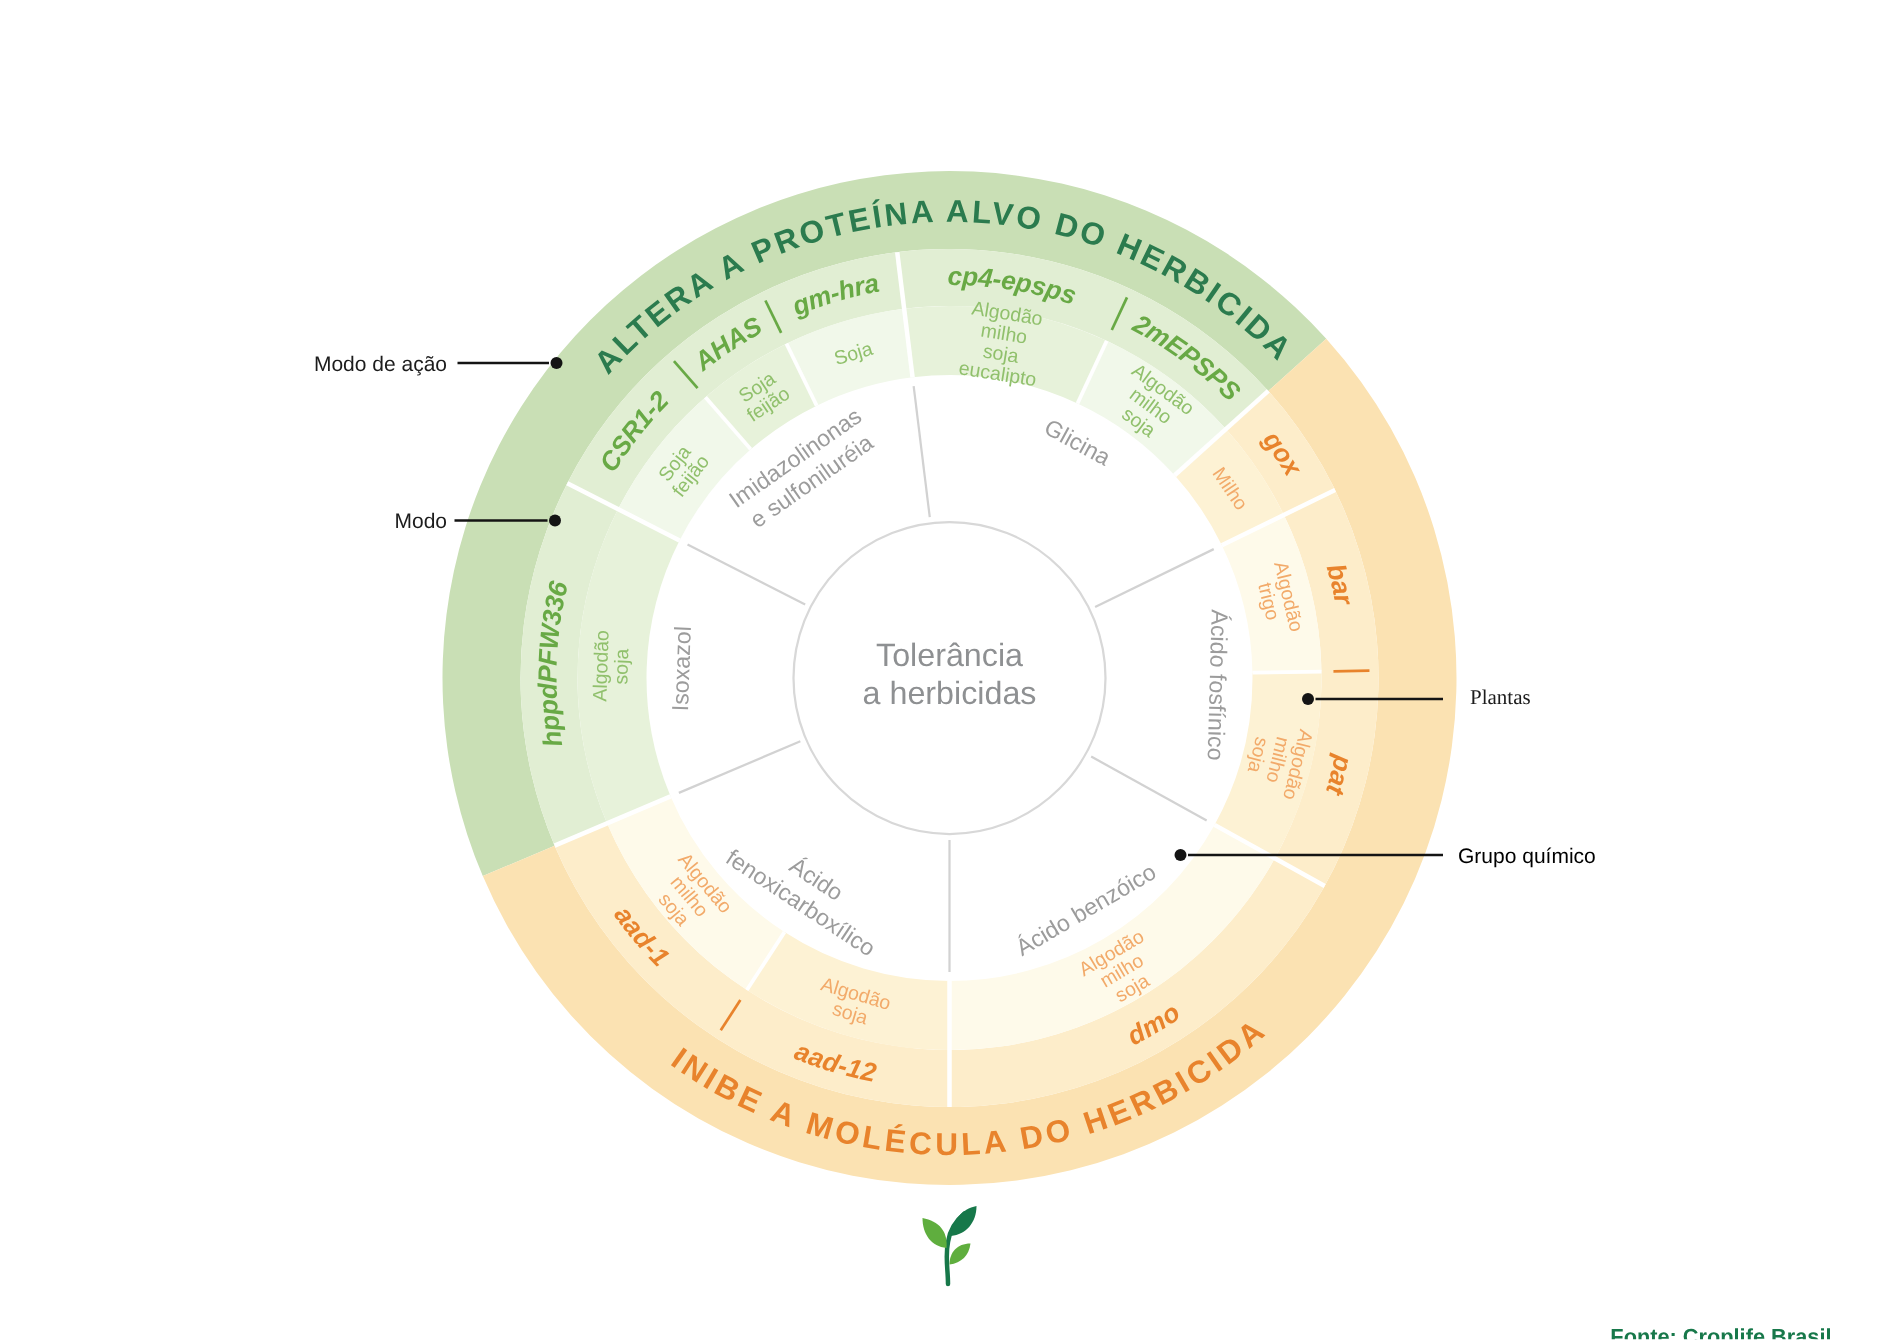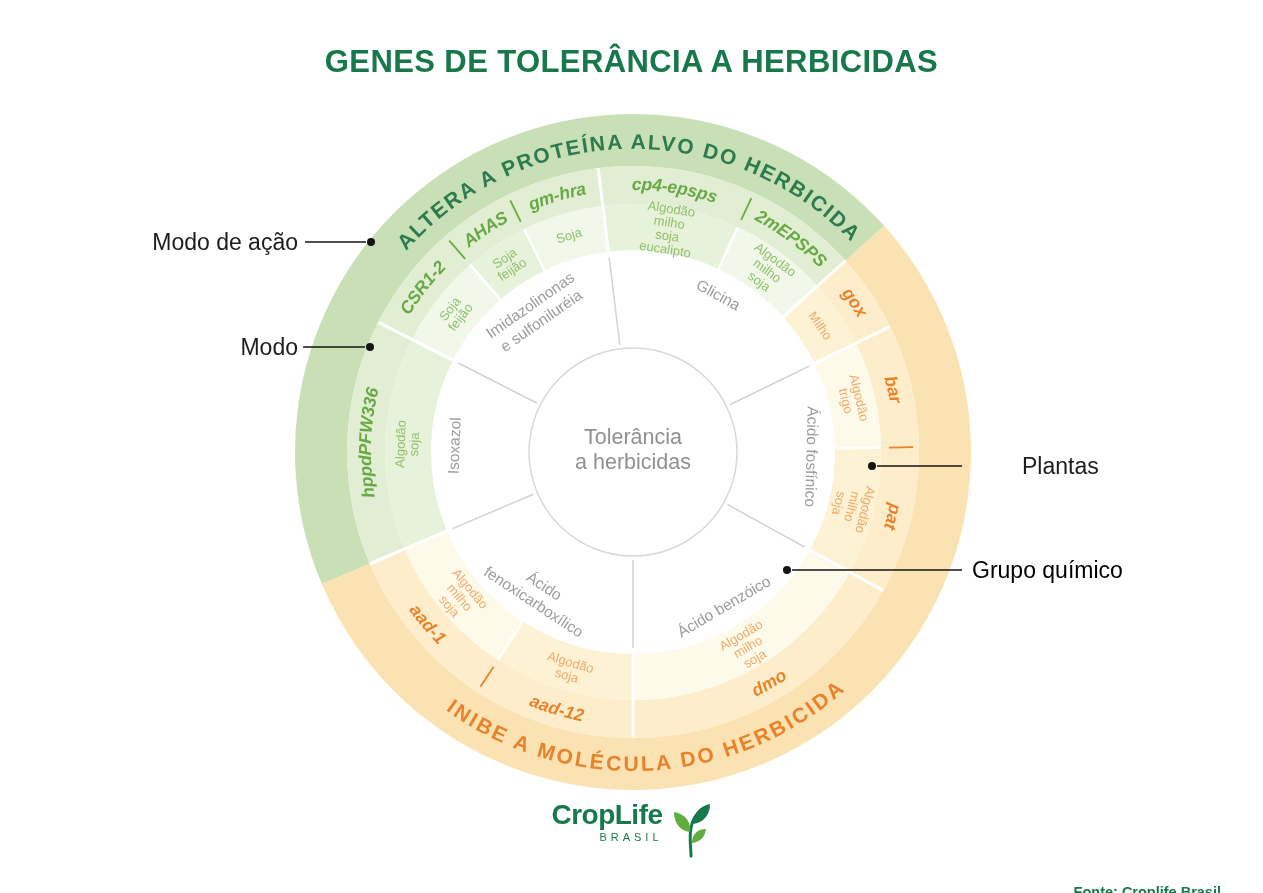"GENES DE TOLERÂNCIA A HERBICIDAS" div.title { html: <div>GENES DE TOLERÂNCIA A HERBICIDAS</div> -> none }
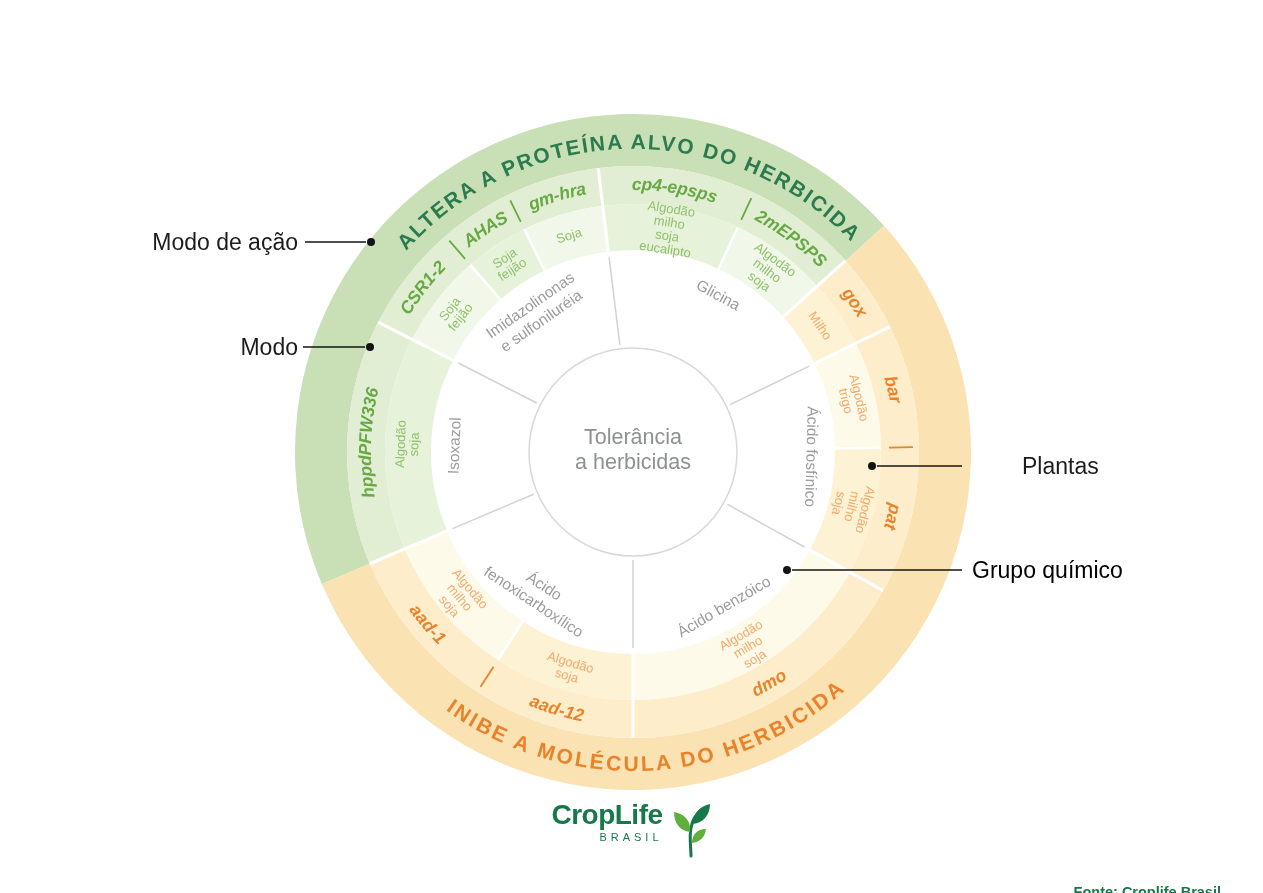"Modo de ação" .callout { font-size: 23px -> 14px }
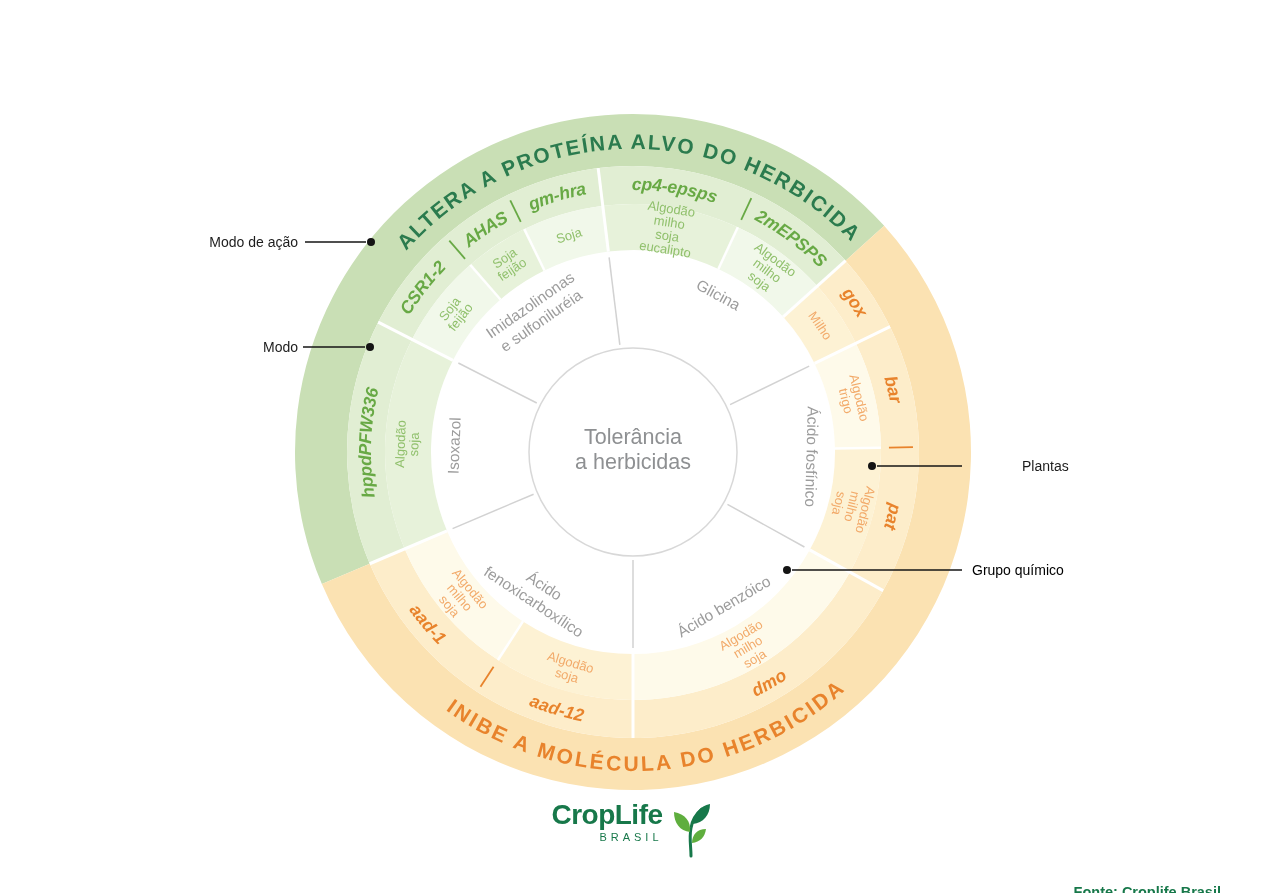"Plantas" div.callout { font-family: none -> Liberation Serif, serif; left: 1022px -> 980px }
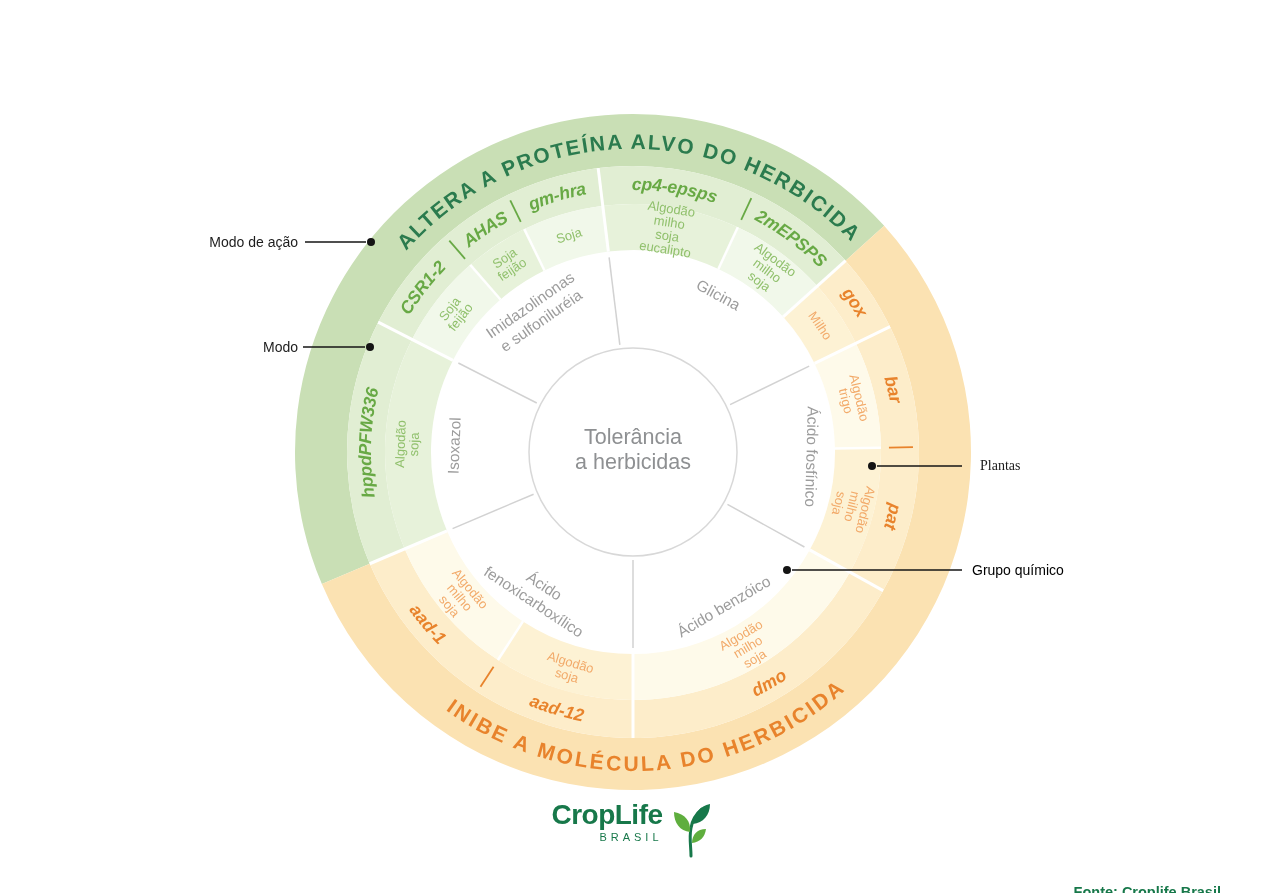"CropLife" div.logo-text { html: <div> <div>CropLife</div> <div>BRASIL</div> </div> -> none }
